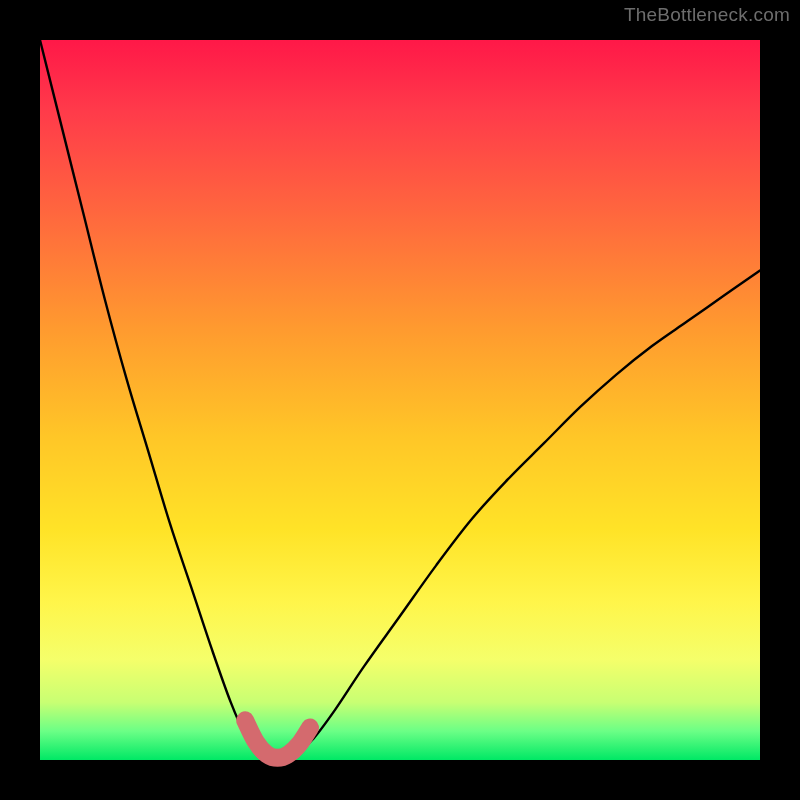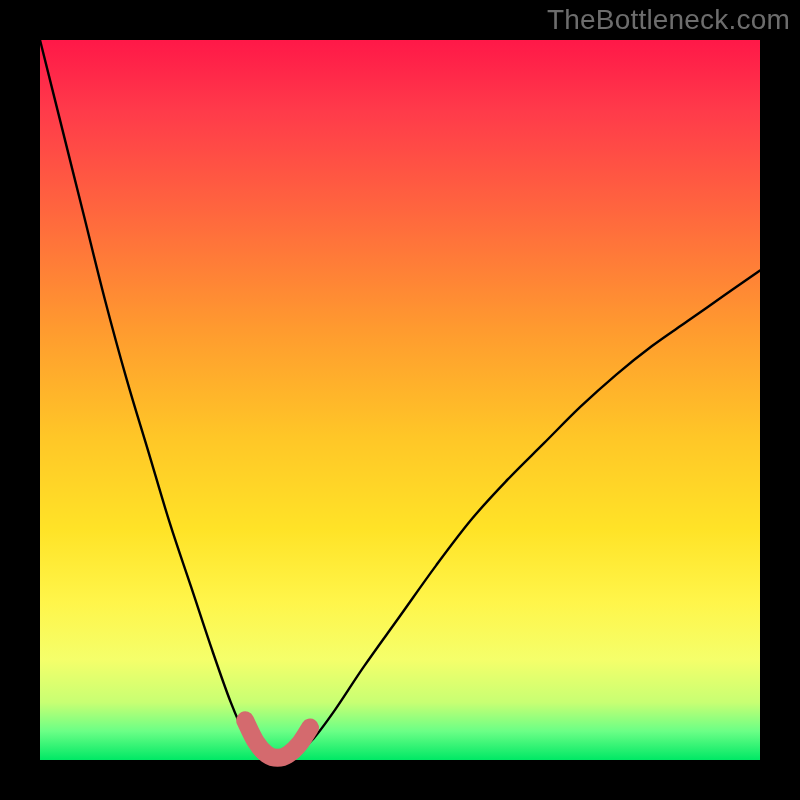"TheBottleneck.com" .watermark { font-size: 28px -> 19px }
